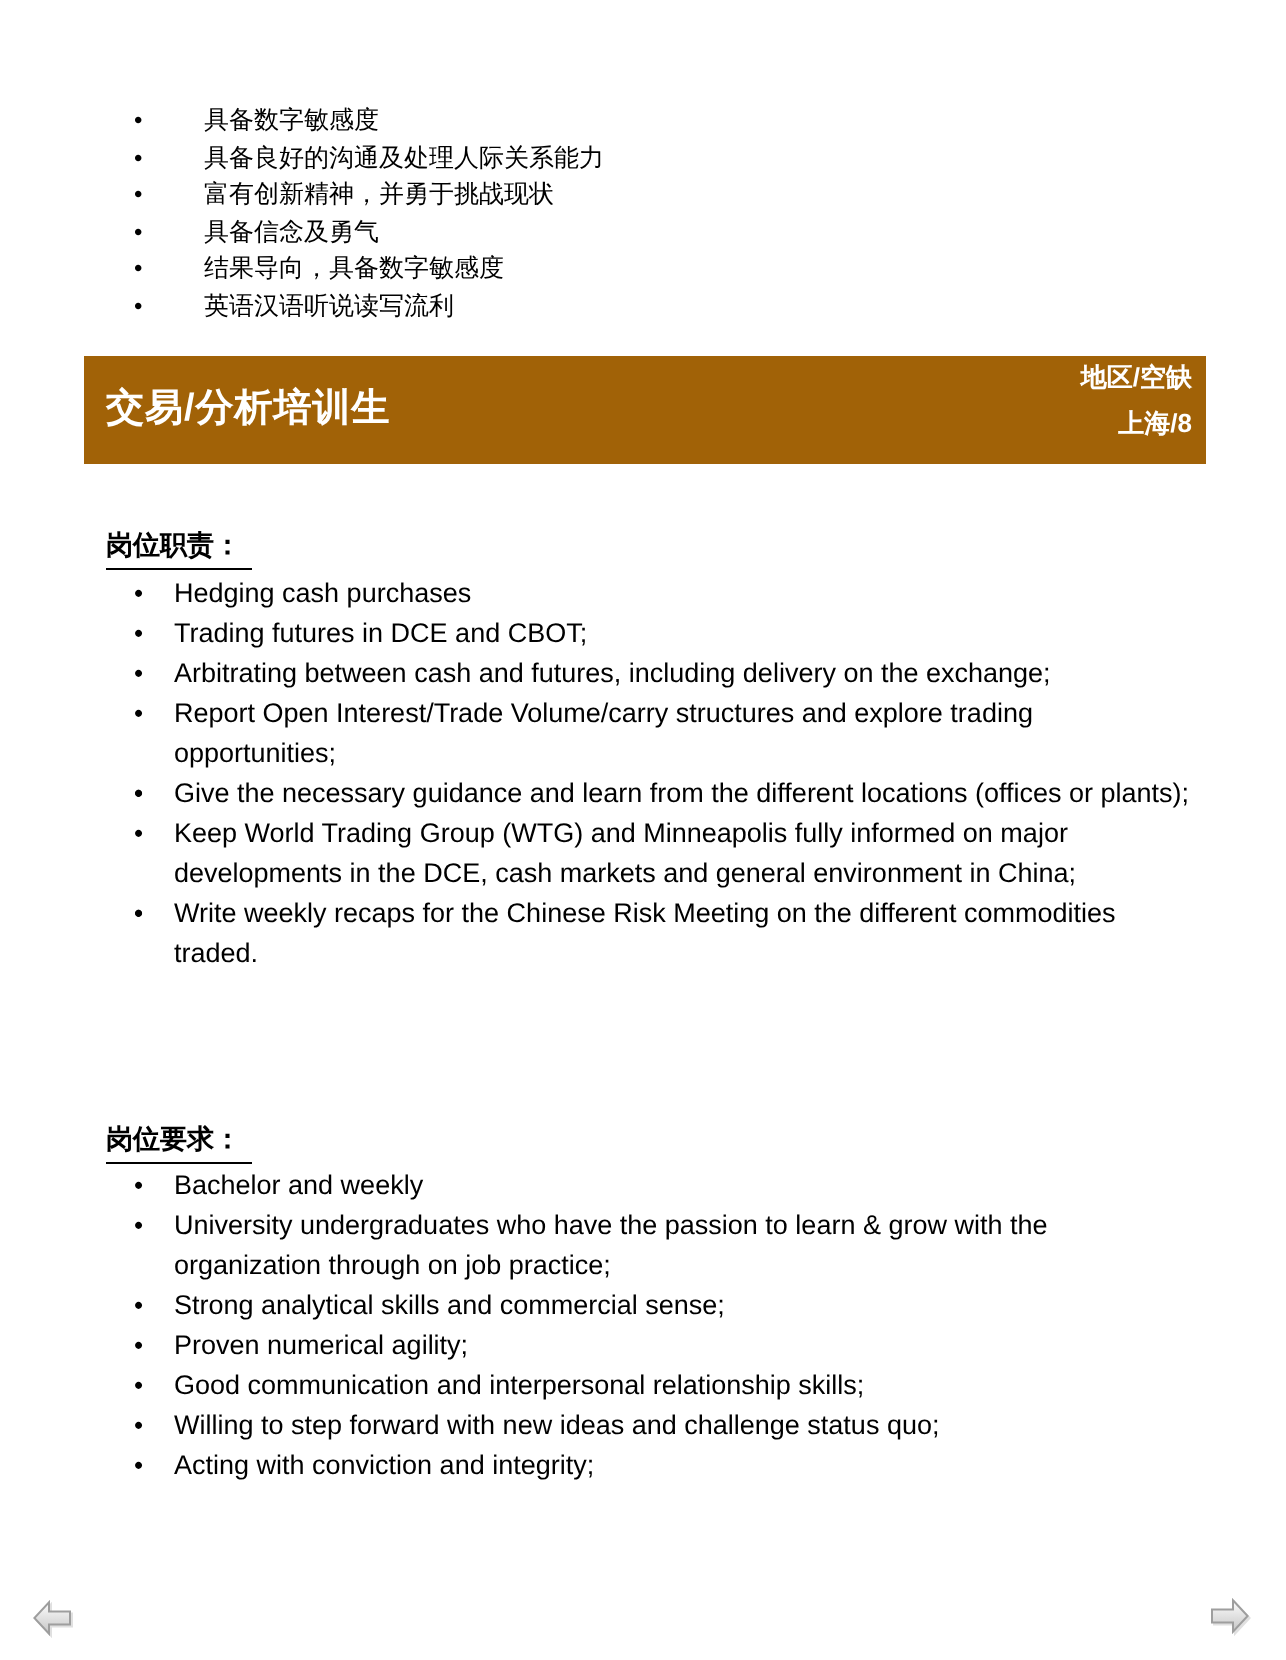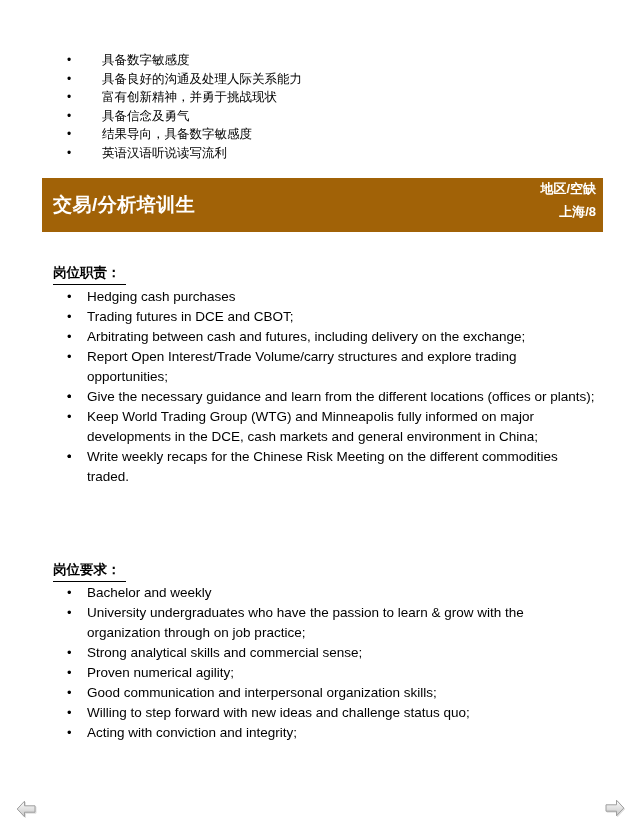"Good communication and interpersonal" span { text: organization -> relationship }
